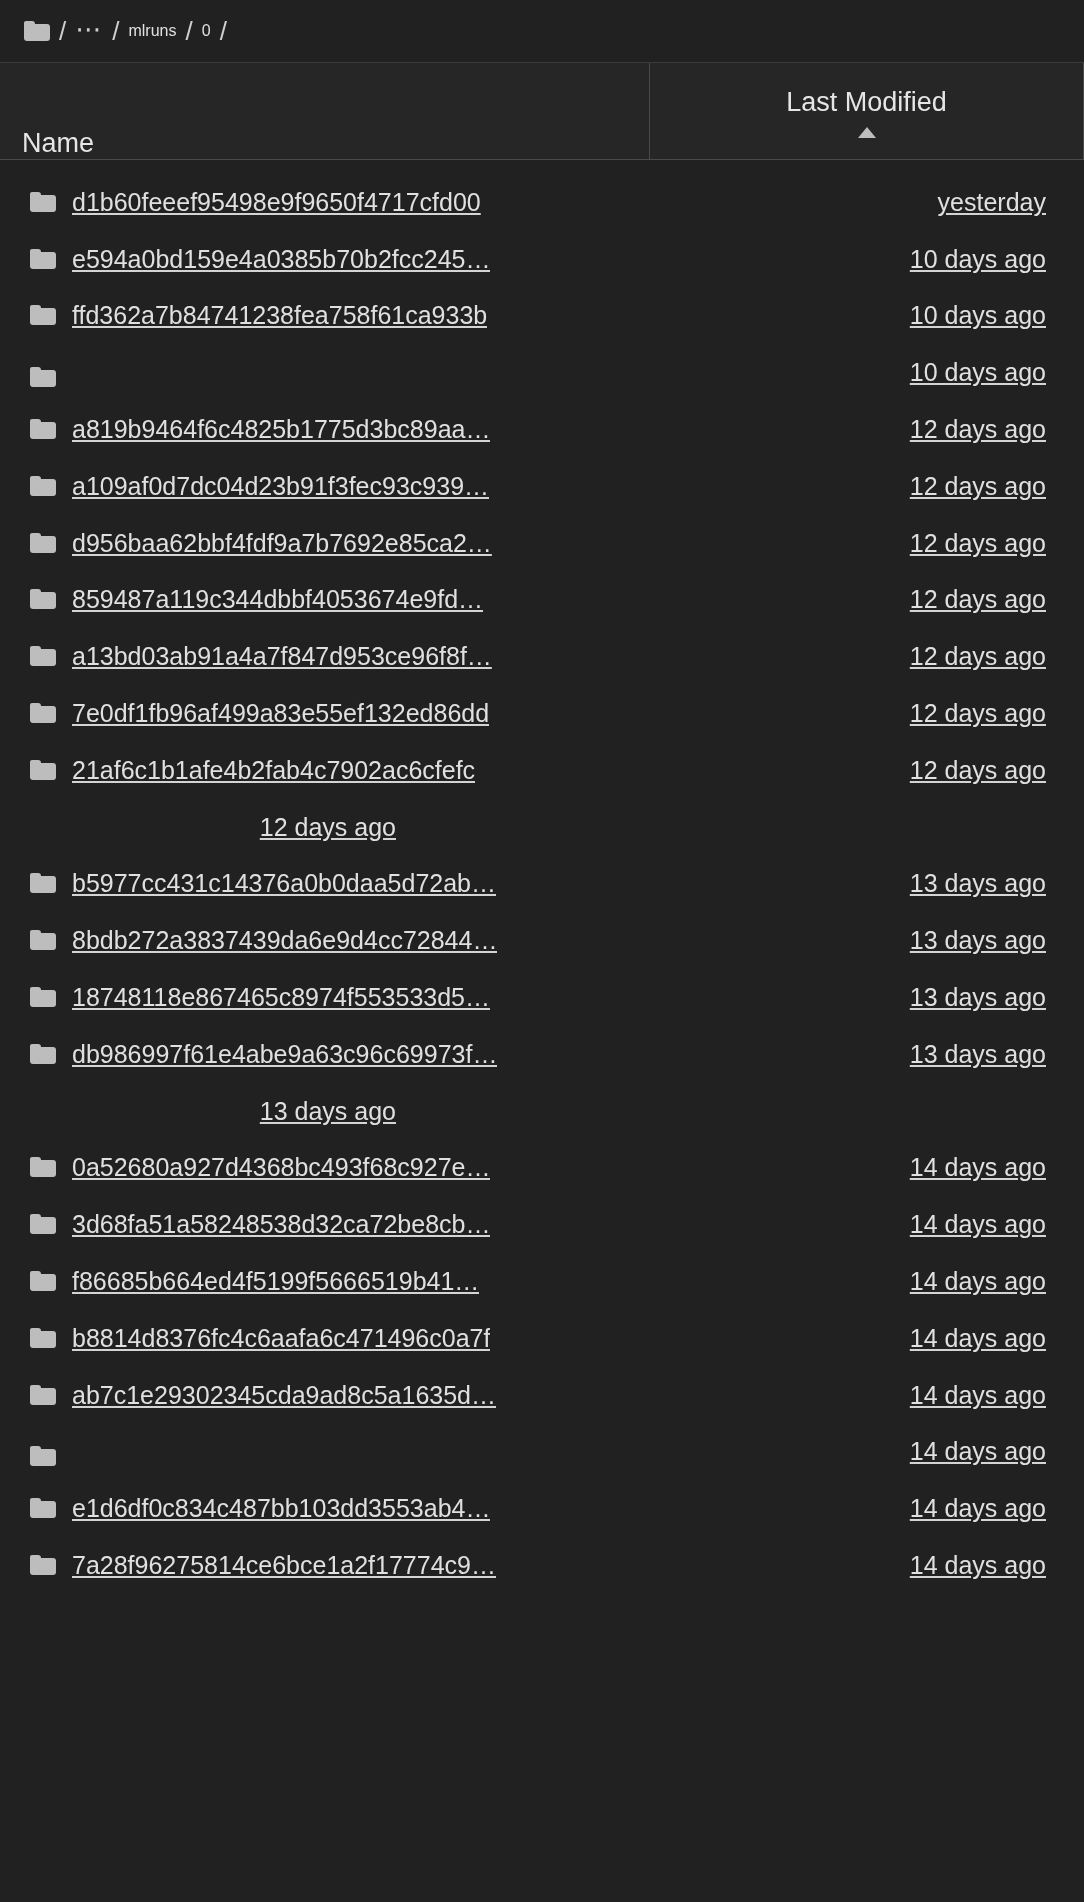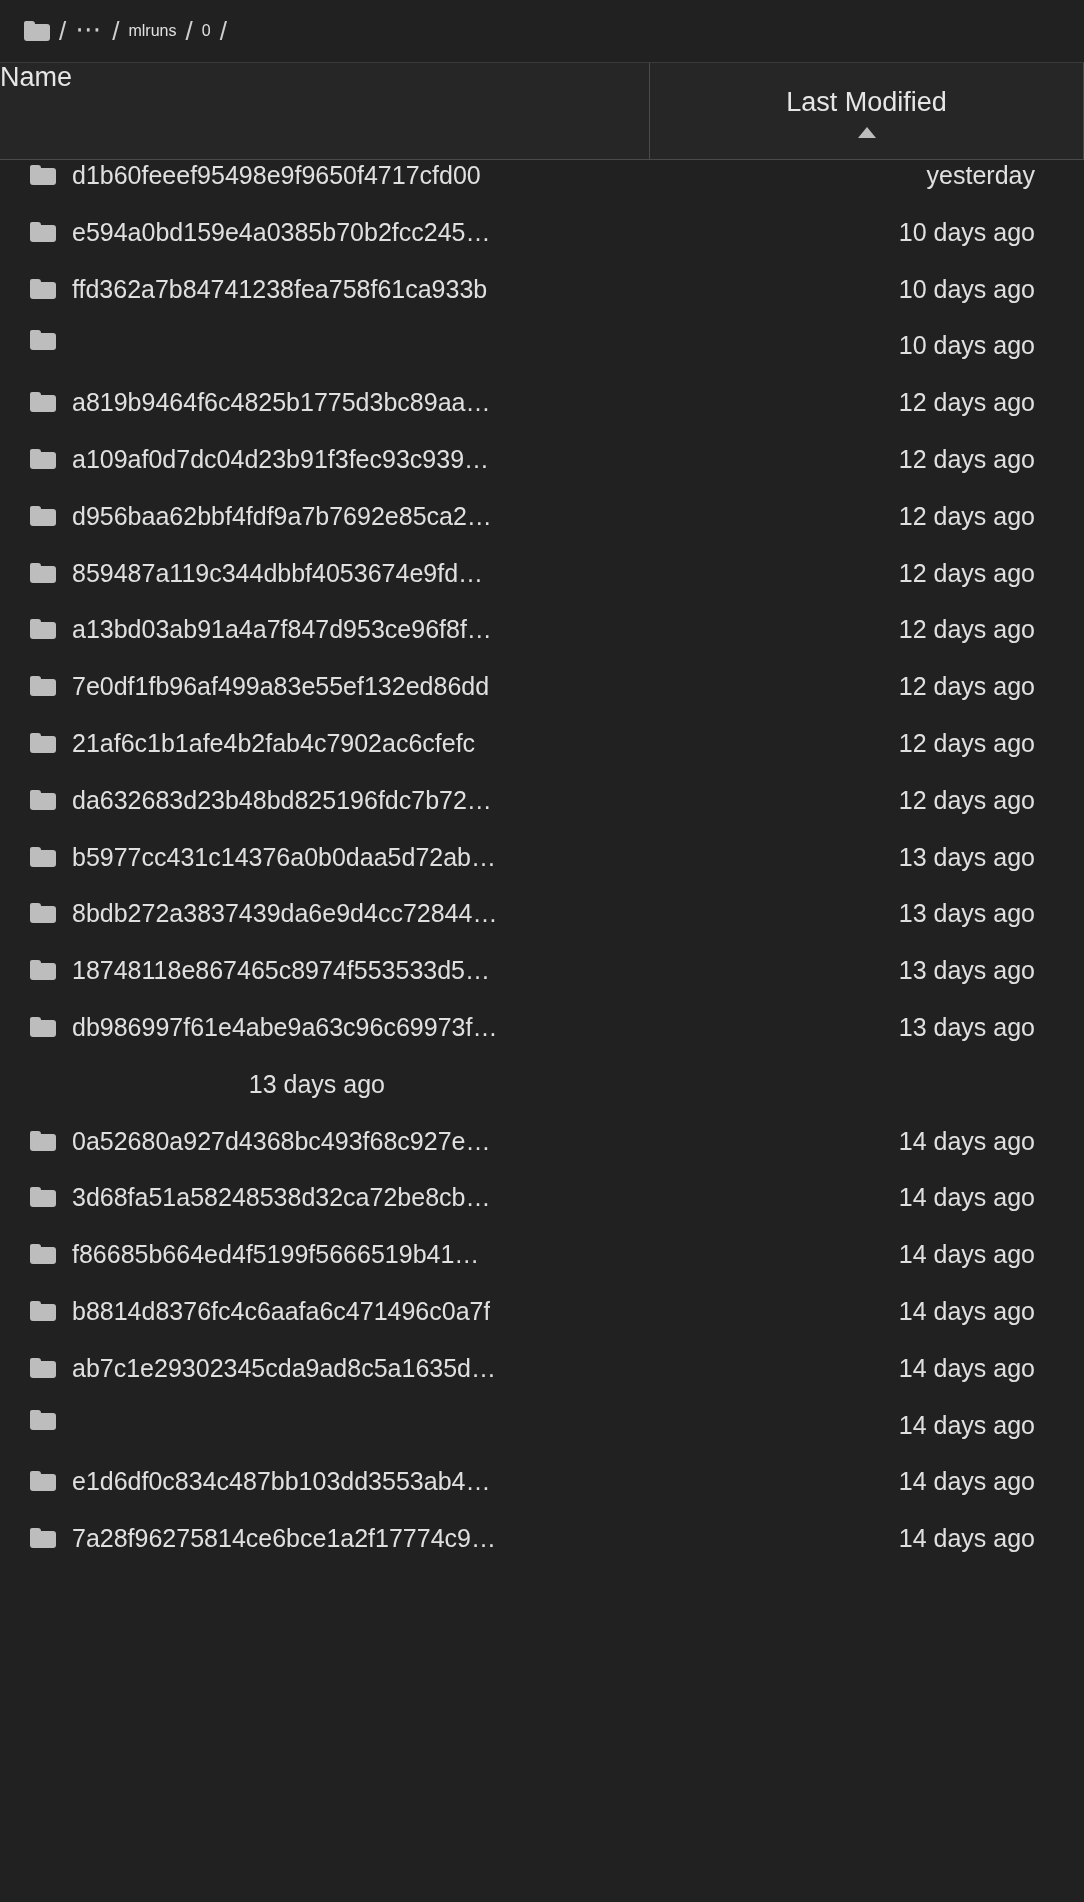"Name" .col-name { align-items: flex-start -> flex-end; padding-left: none -> 22px }
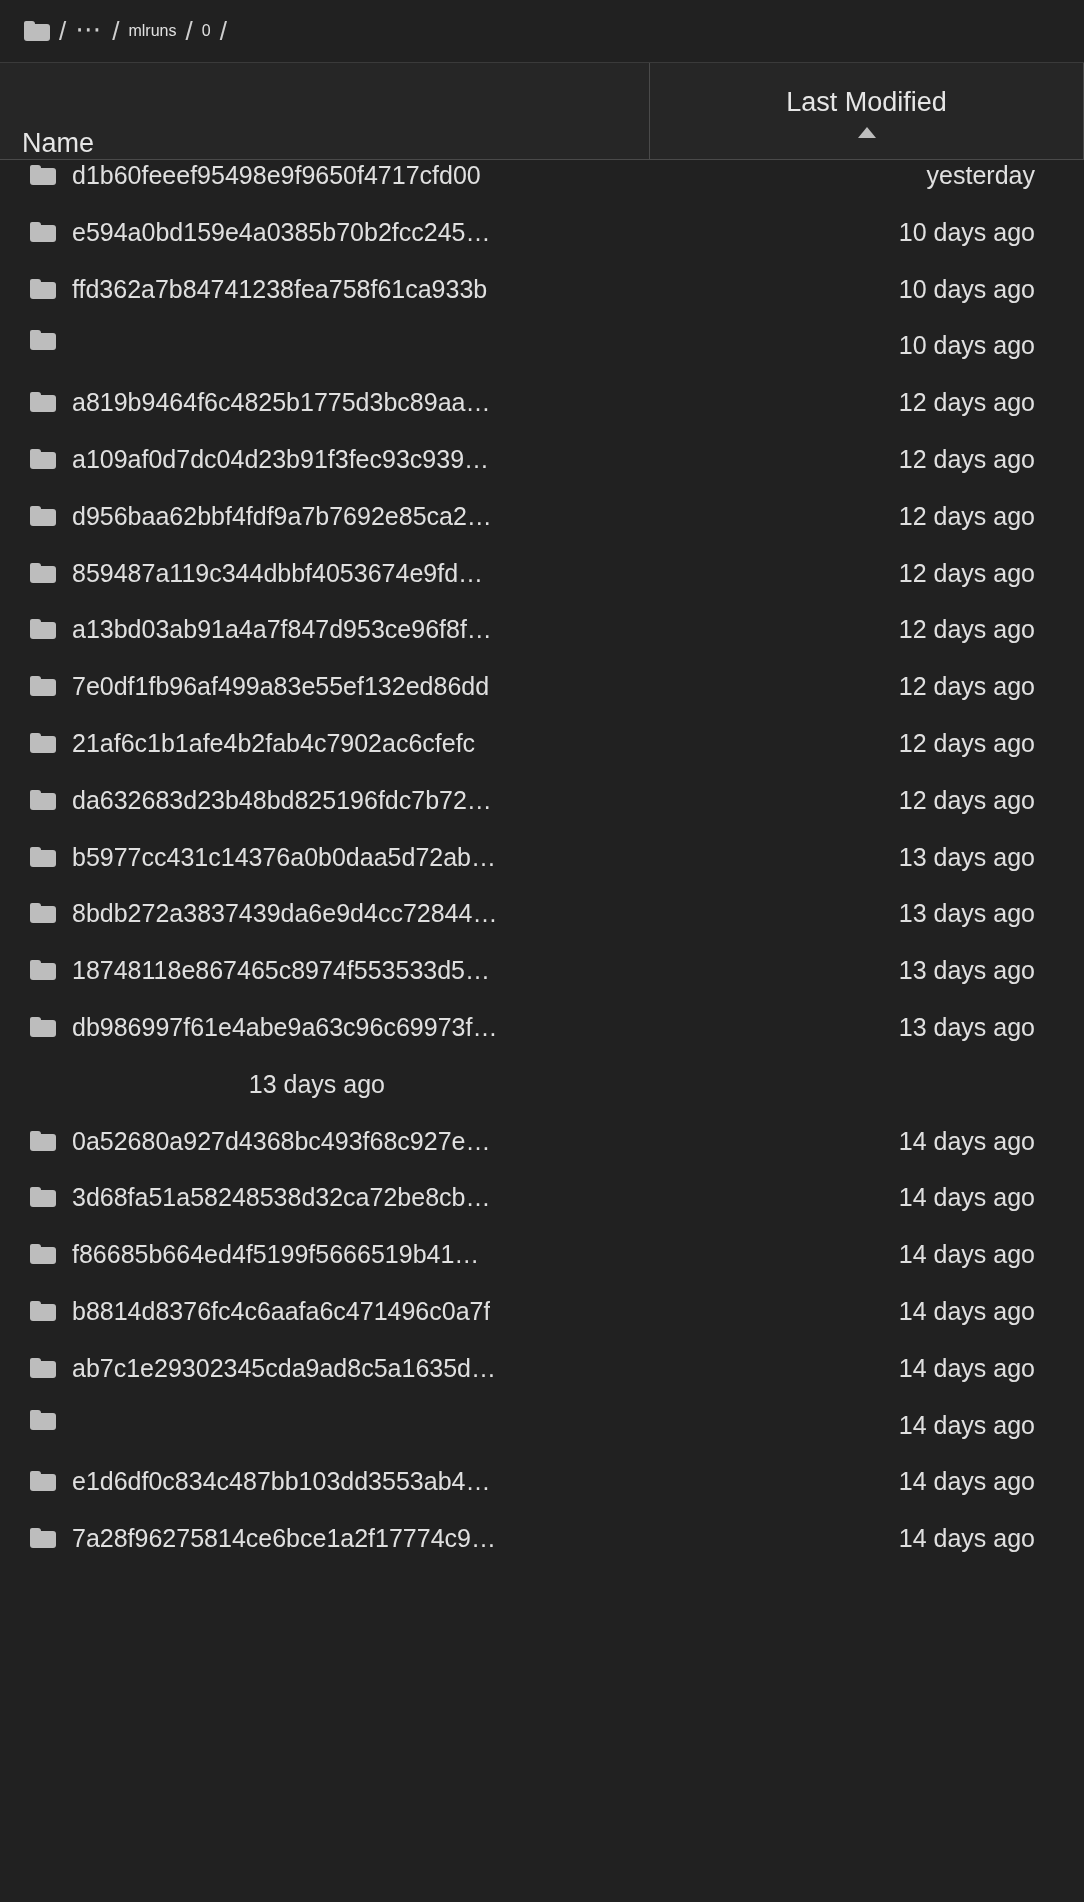"d1b60feeef95498e9f9650f4717cfd00" .file-row { align-items: flex-start -> flex-end; text-decoration: none -> underline }
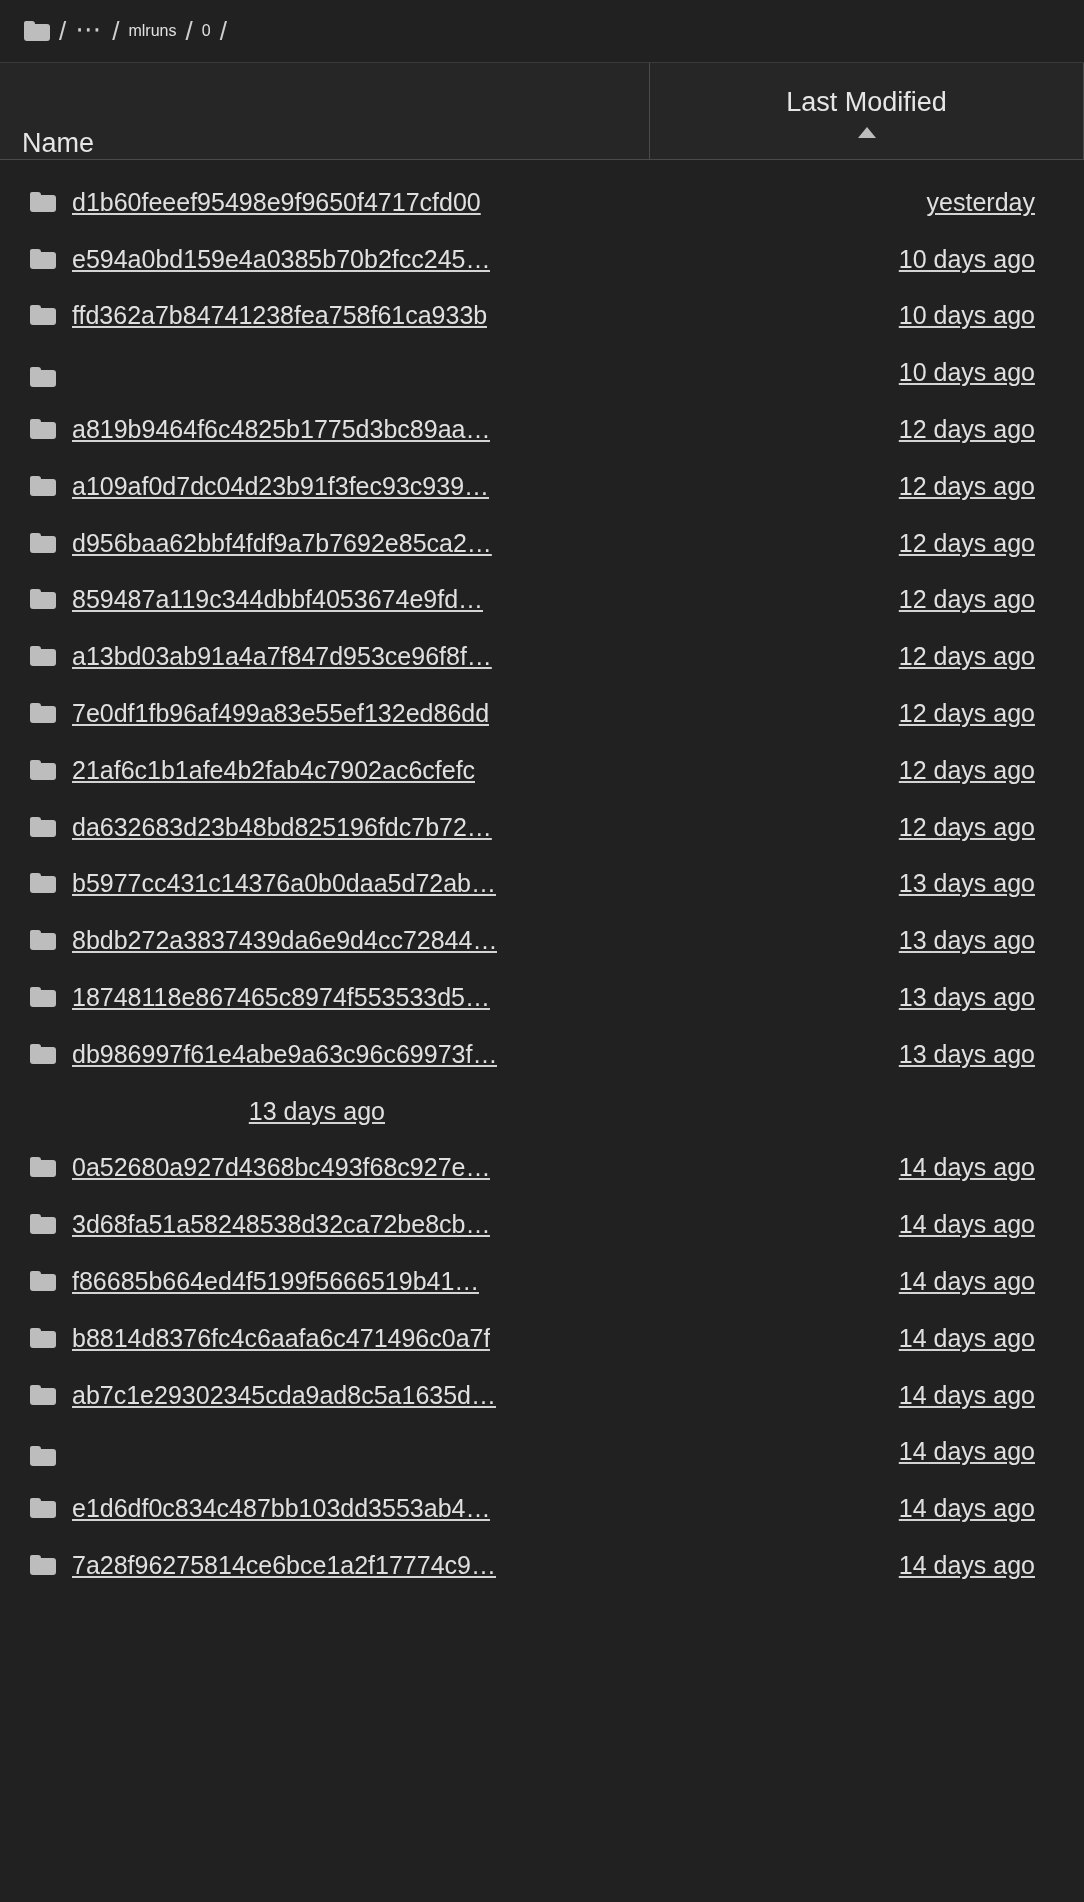"yesterday" .cell-modified { padding-right: 49px -> 38px }
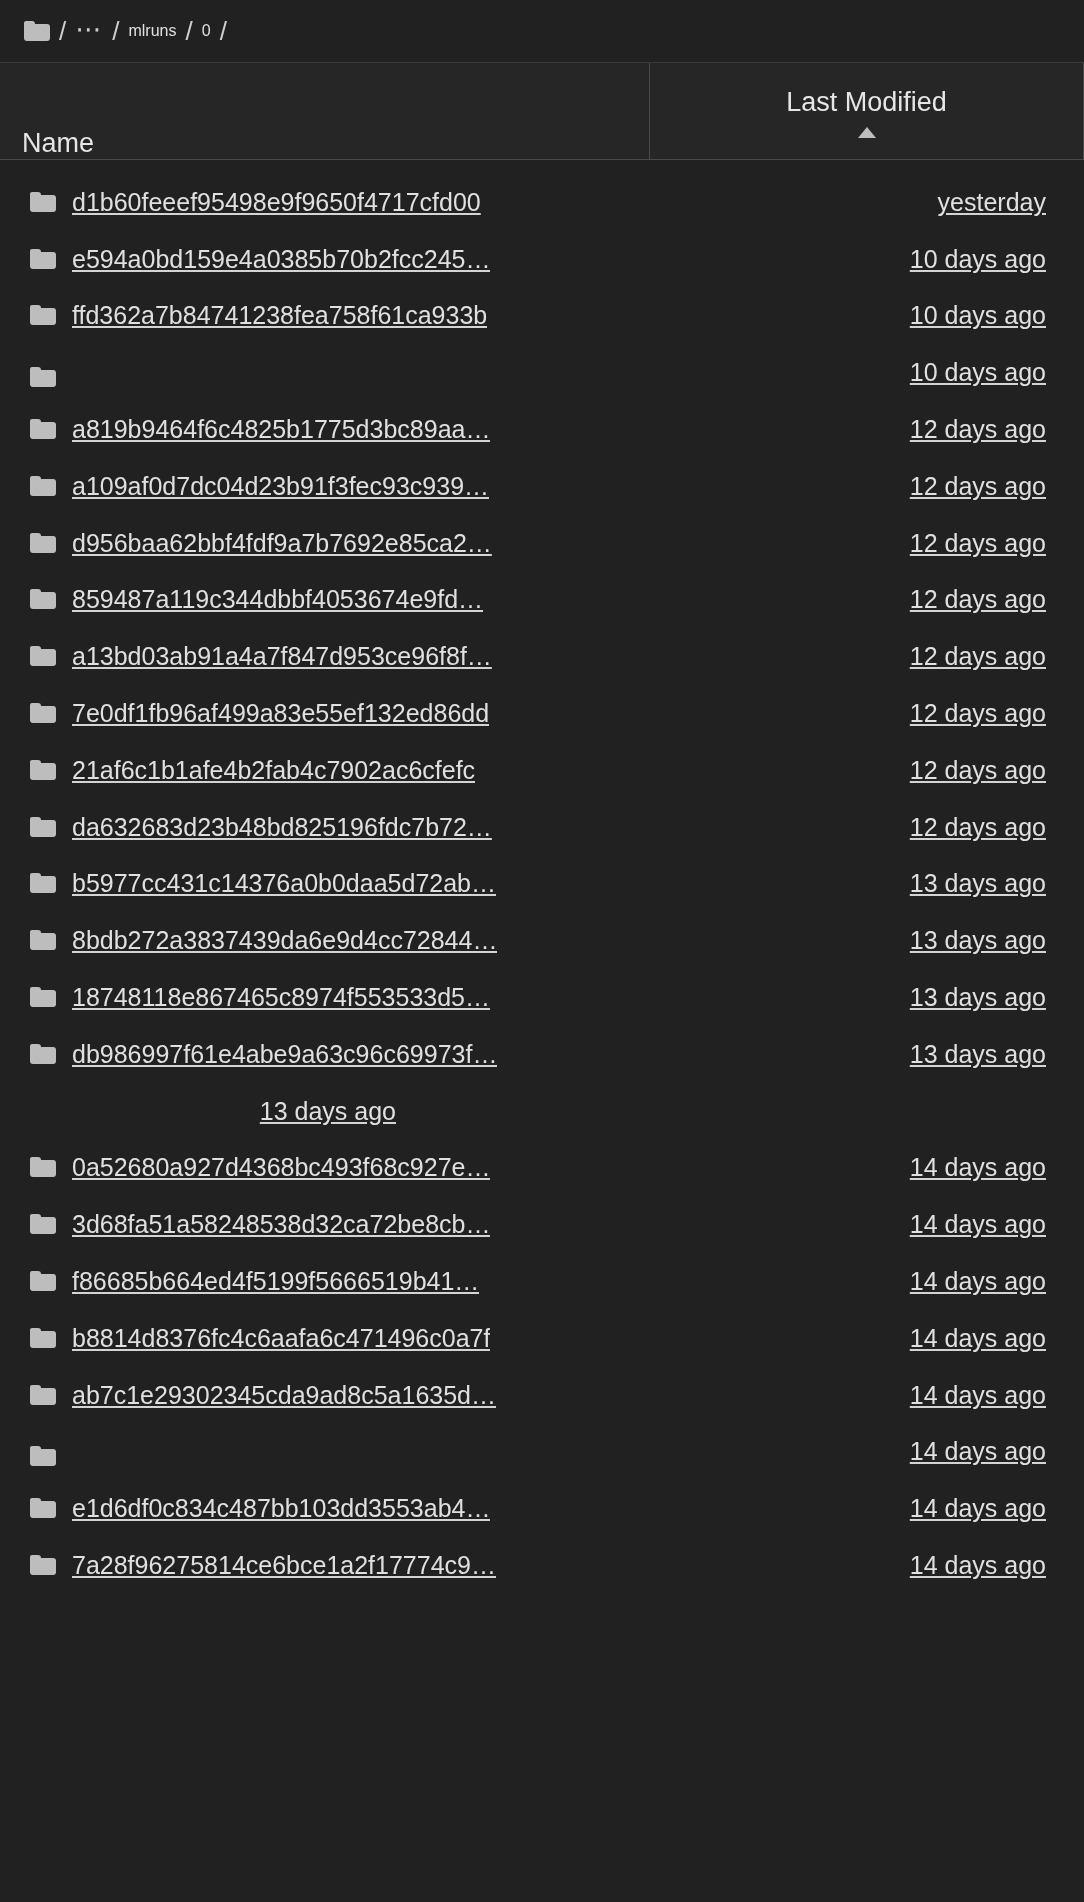"da632683d23b48bd825196fdc7b72…" div.cell-name { html: <div> <span></span> <span>da632683d23b48bd825196fdc7b72…</span> </div> -> none }
